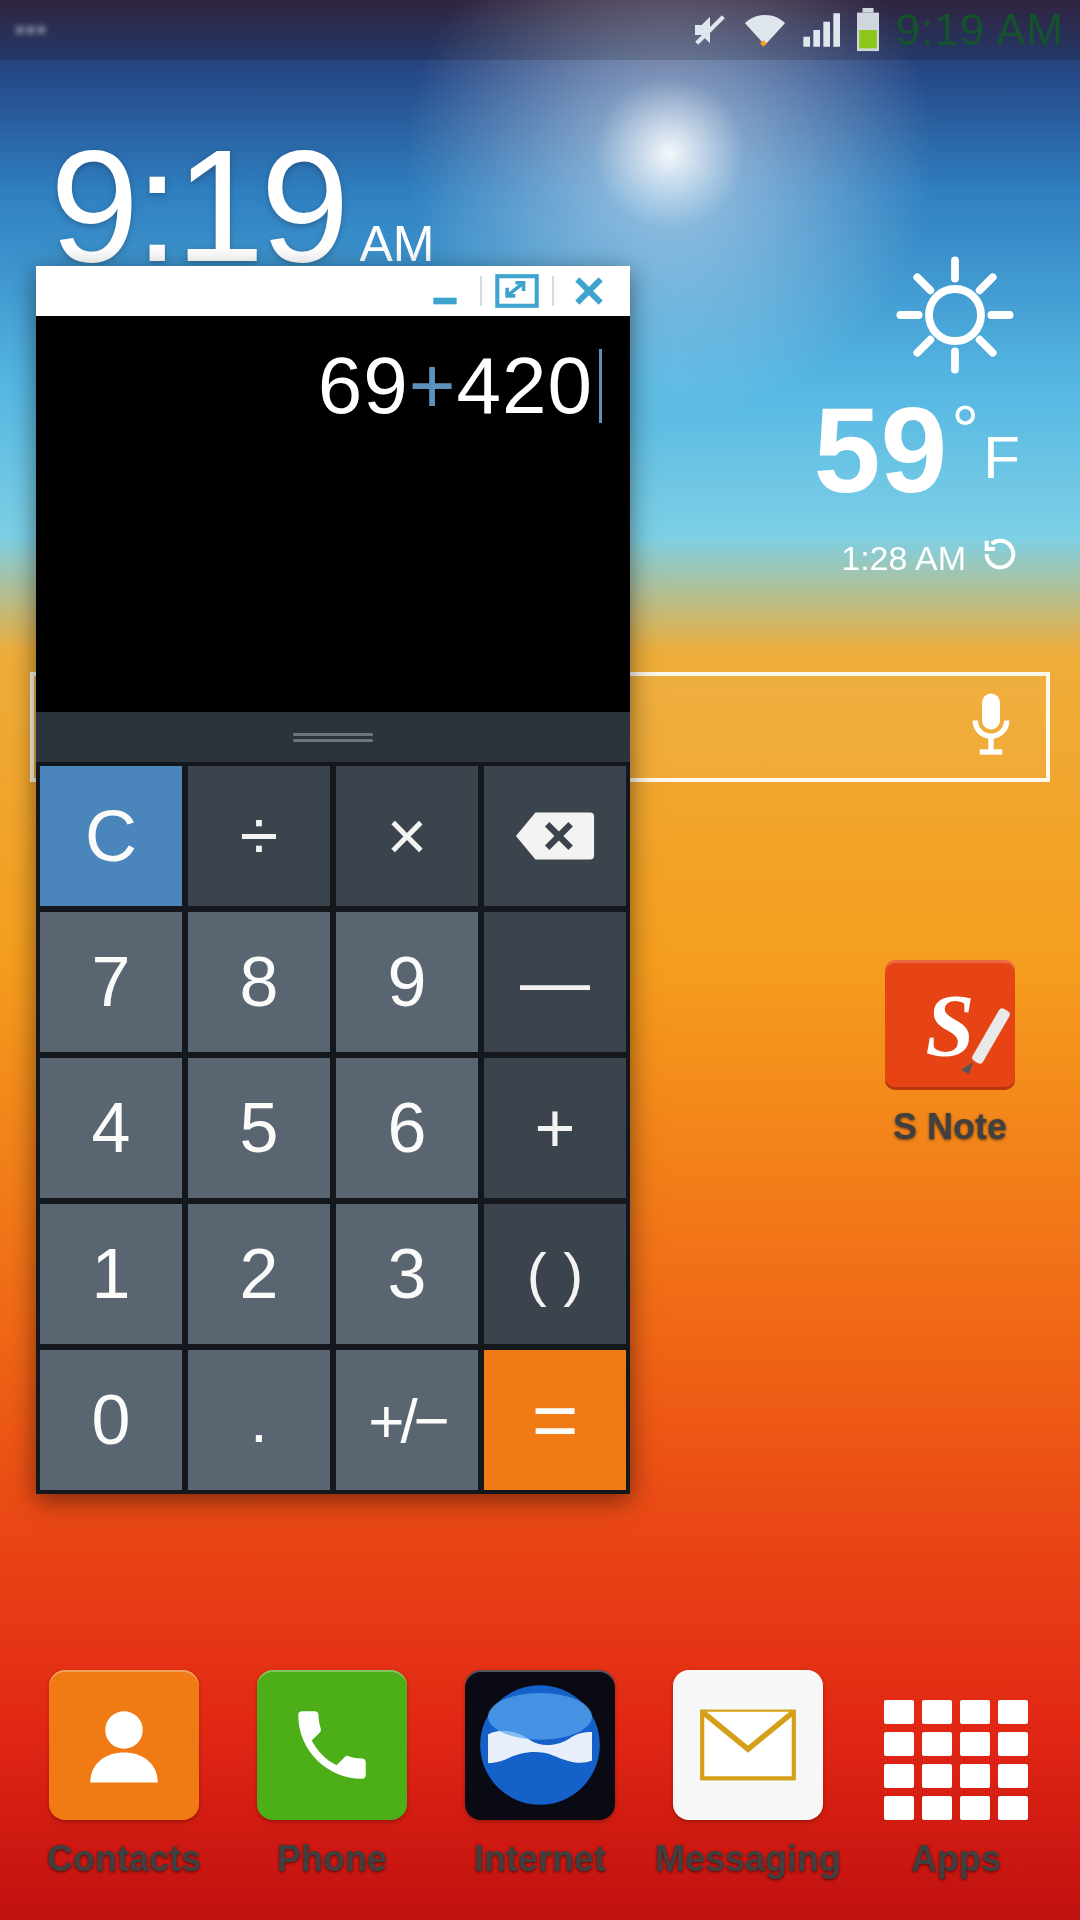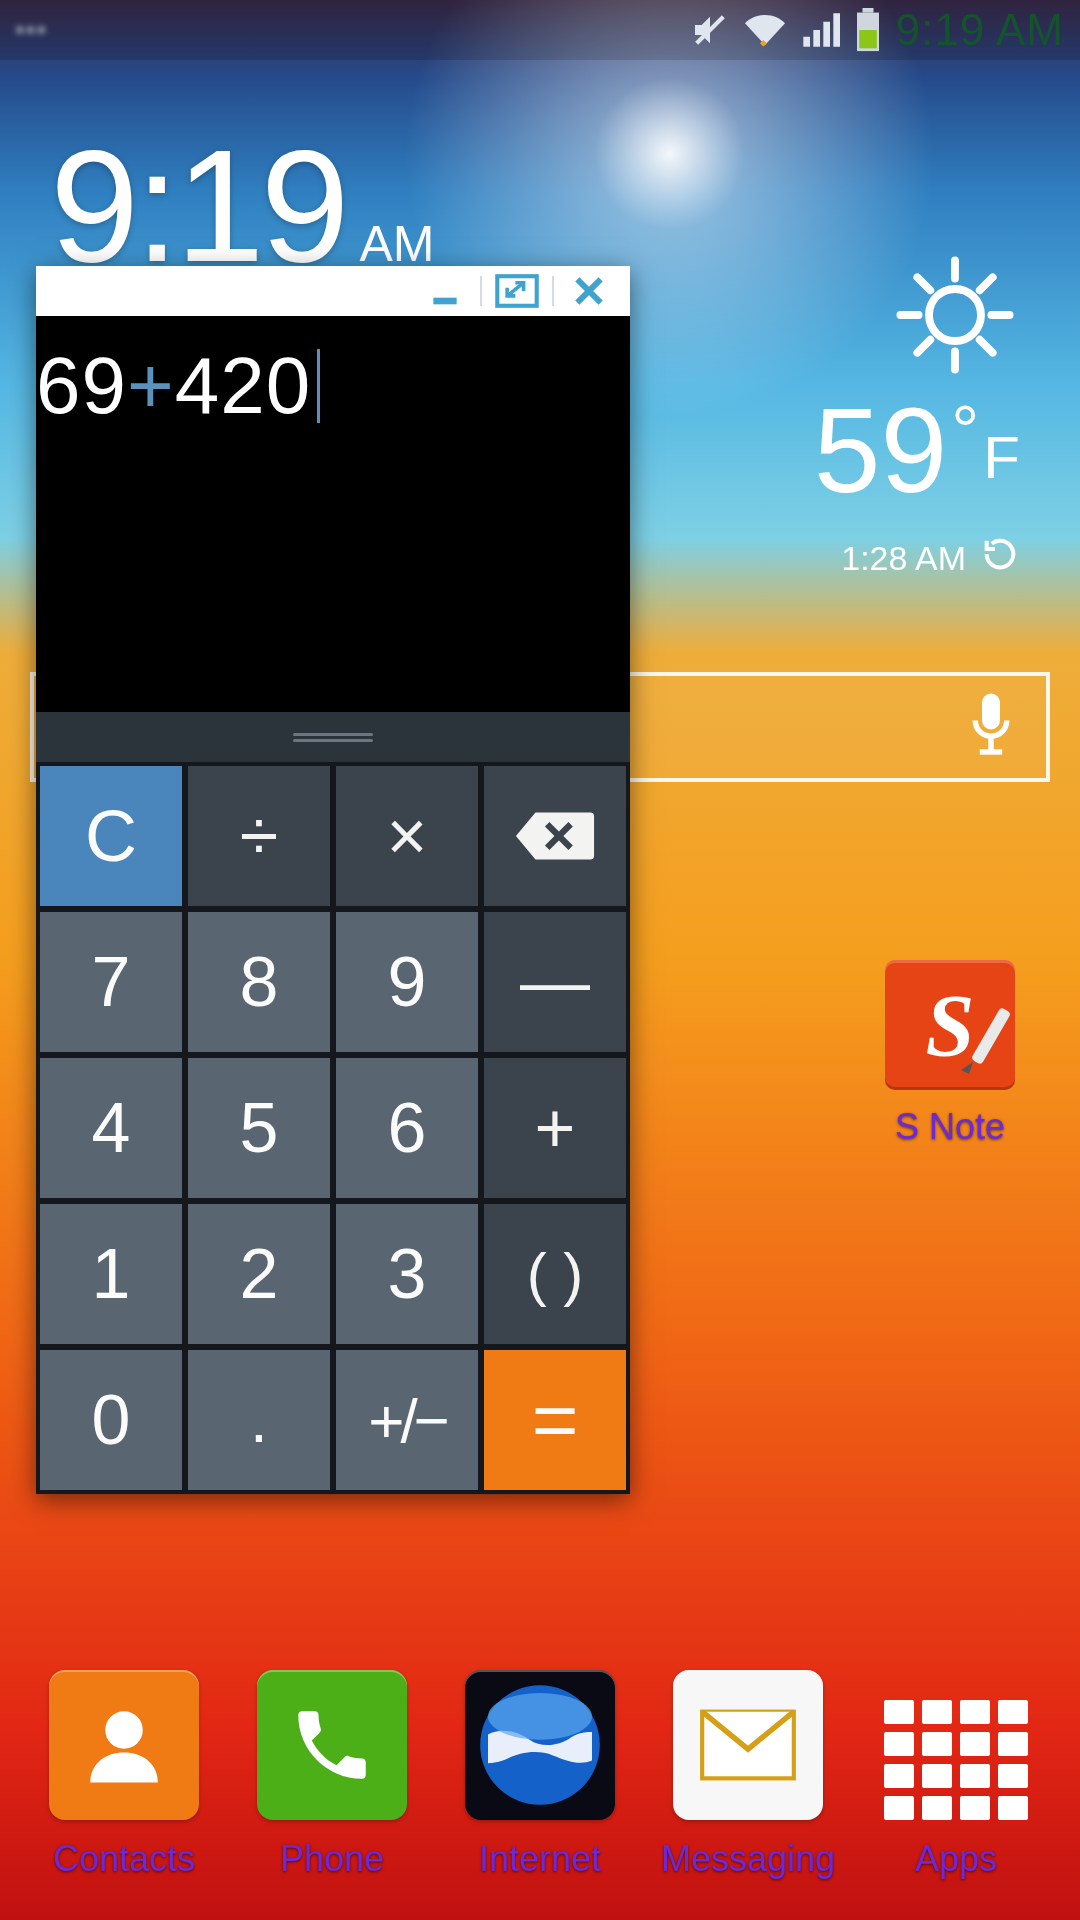"69+420" .calc-display { text-align: left -> right }
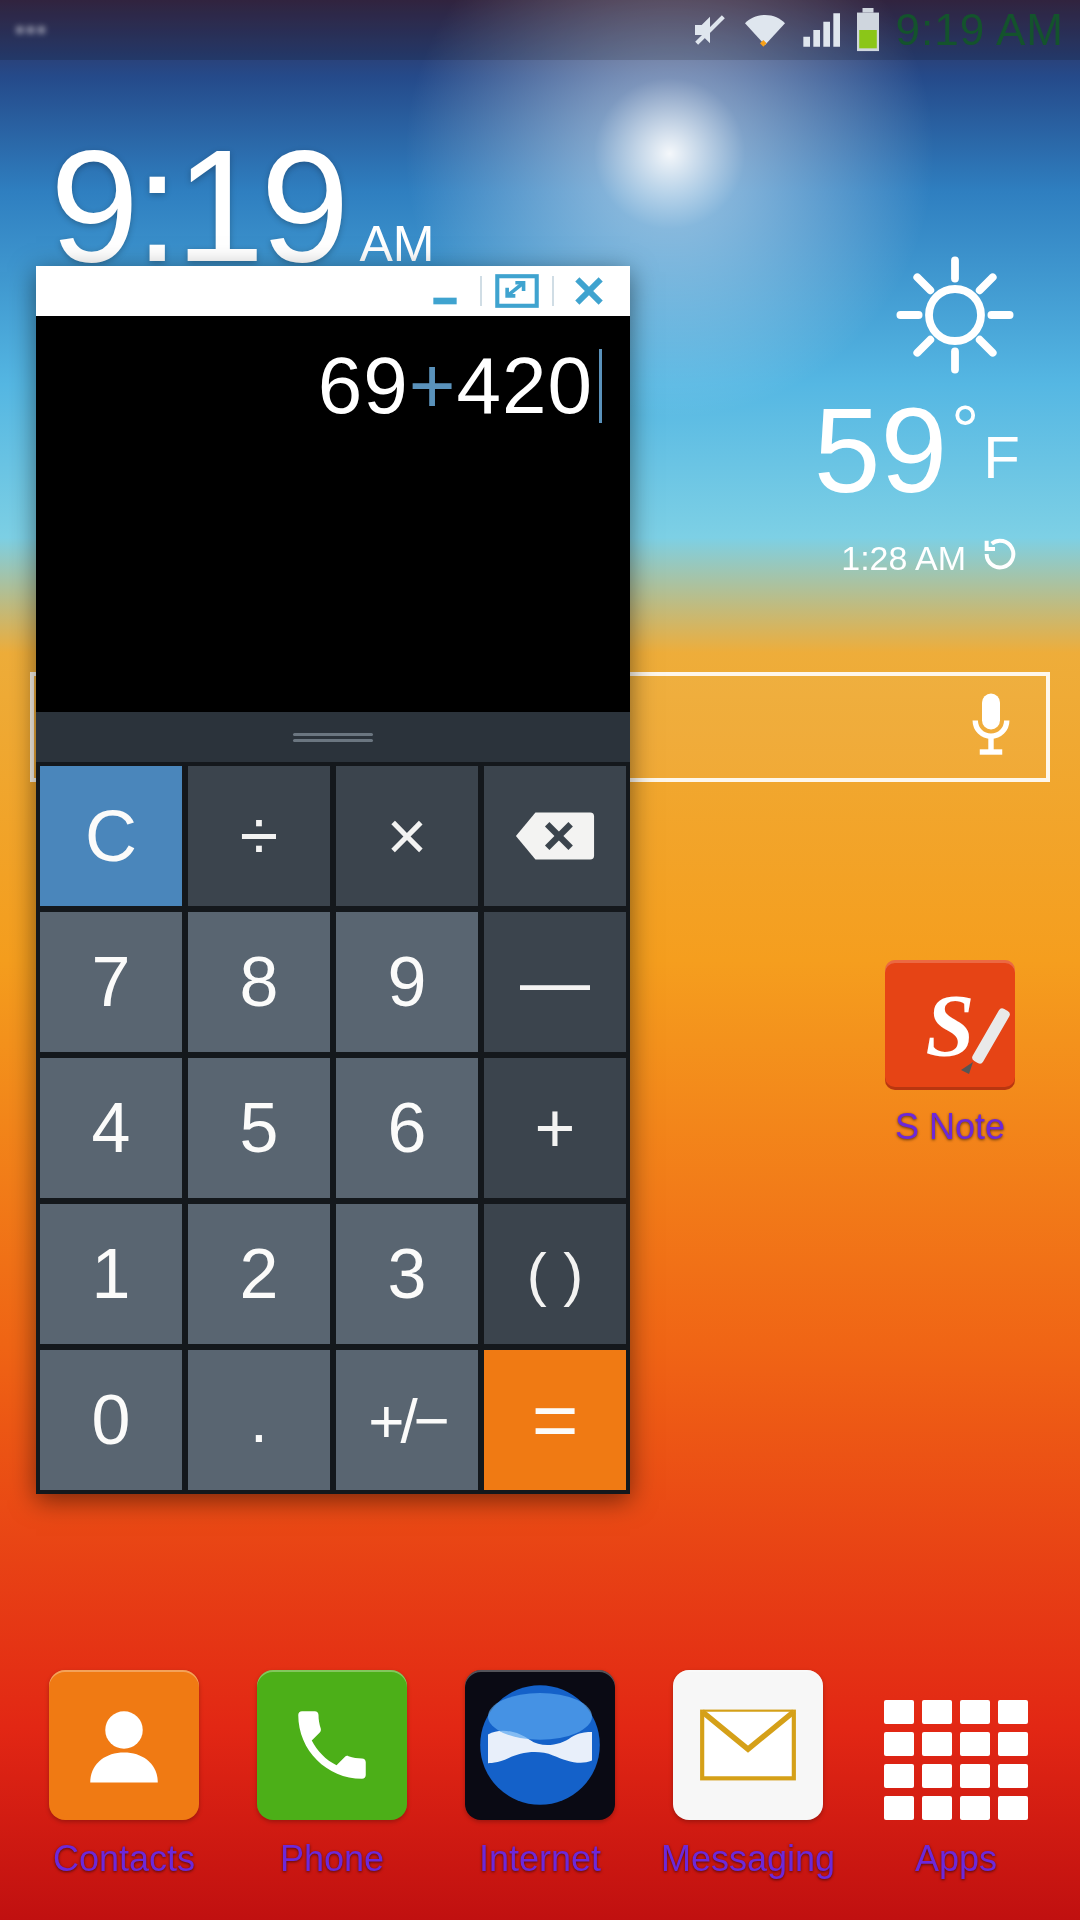"59" .weather-temp { font-weight: 400 -> 700 }
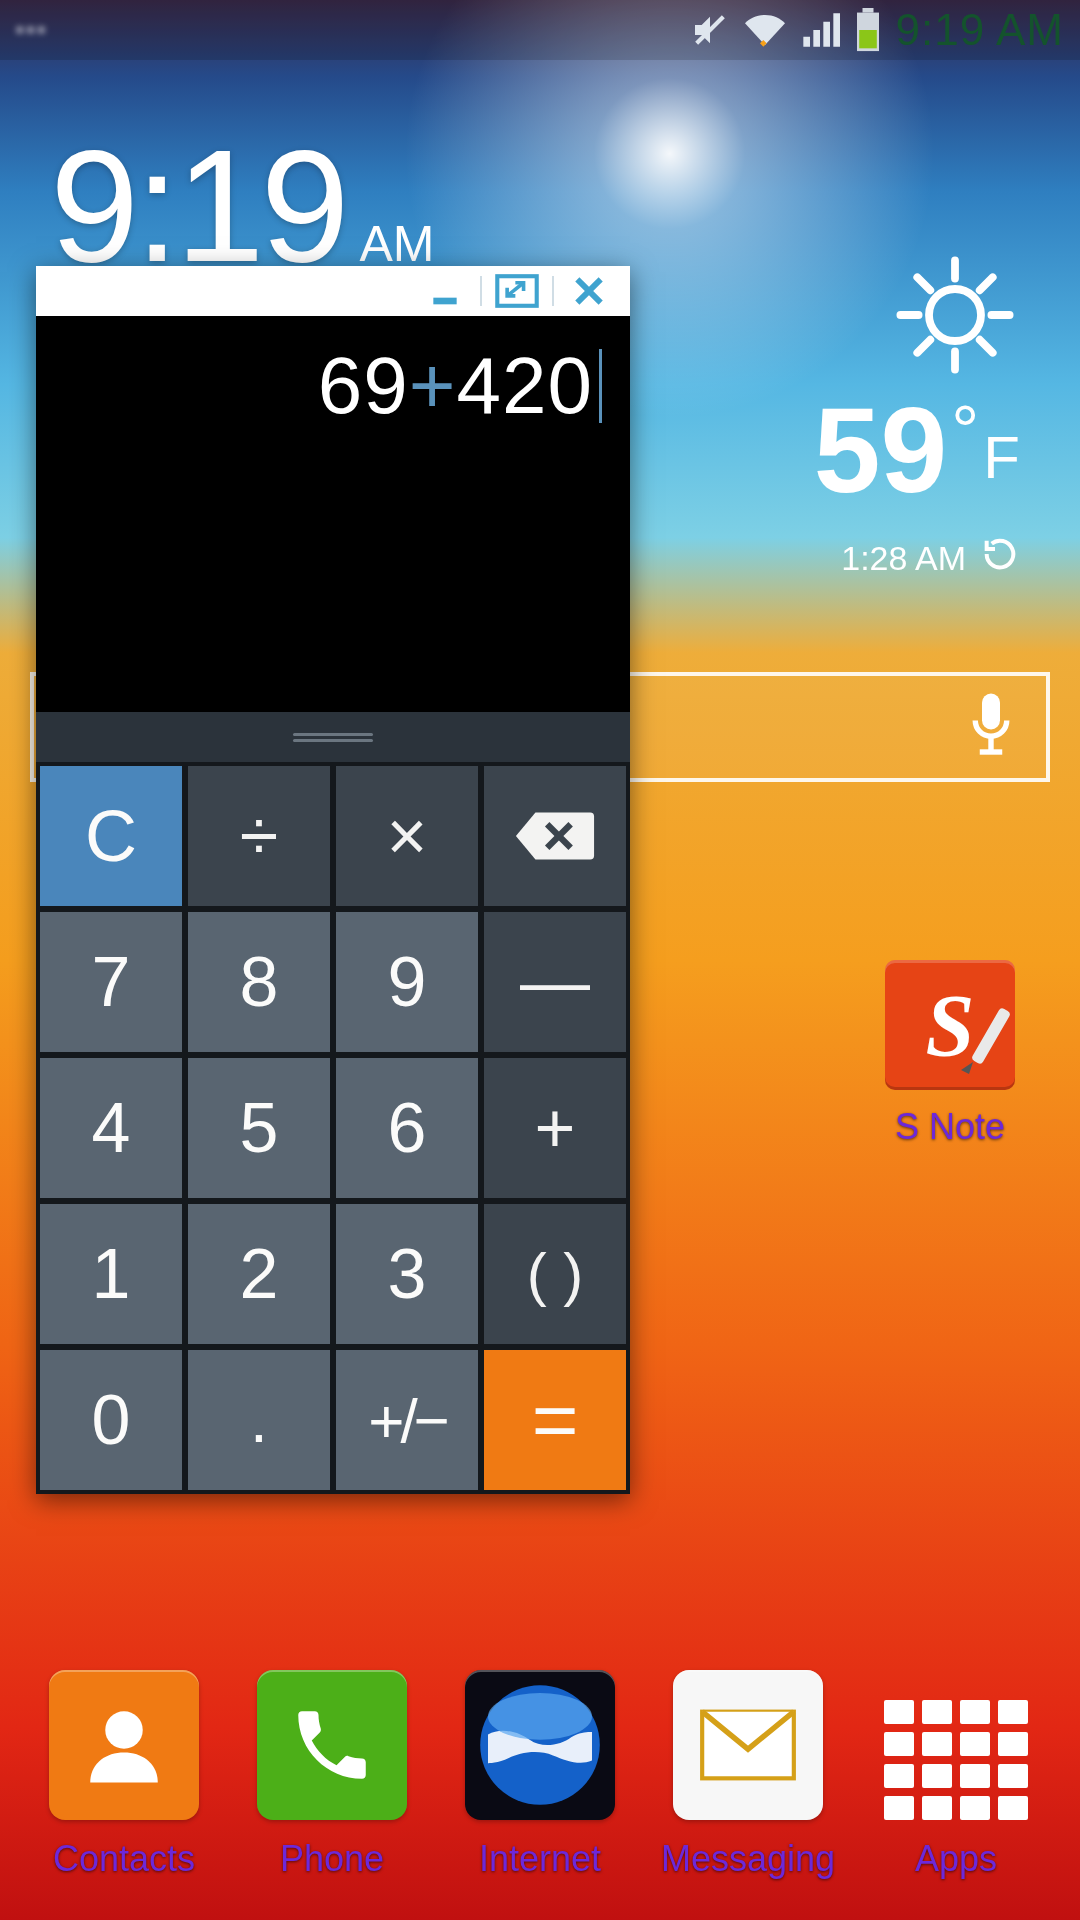"S Note" .snote-label, .dock-label { color: #6d28d9 -> #404040; font-weight: 400 -> 700 }
